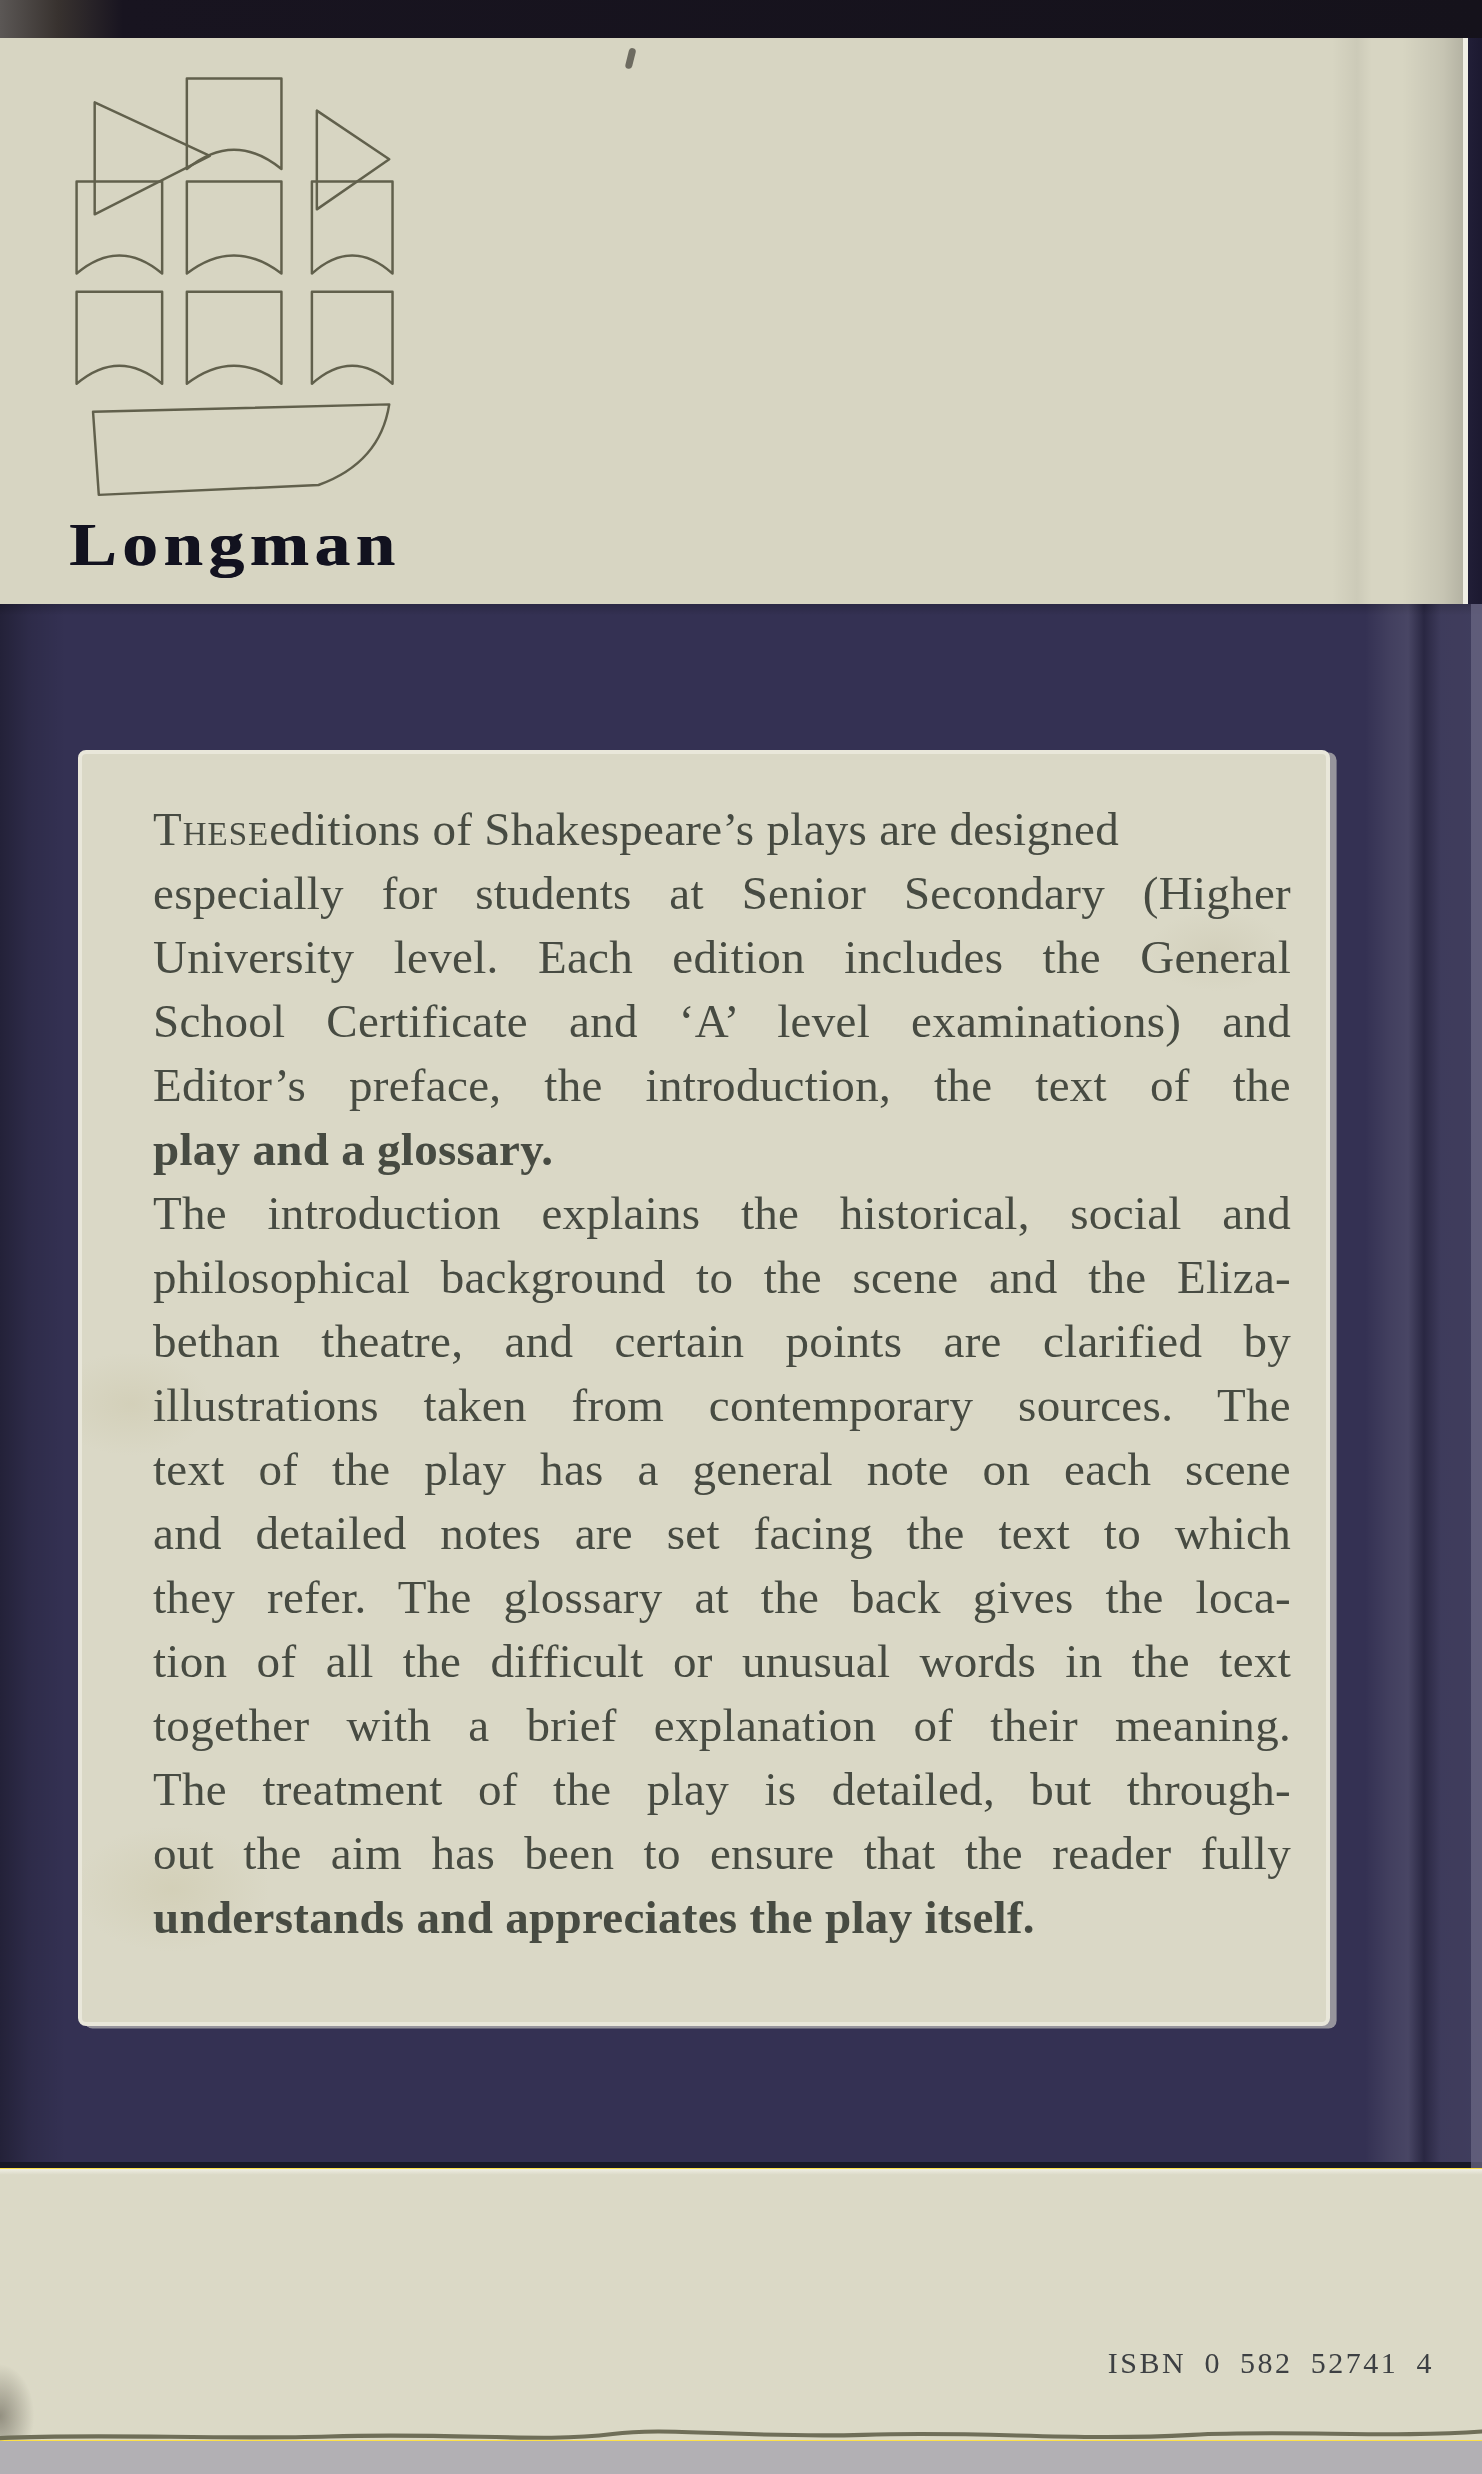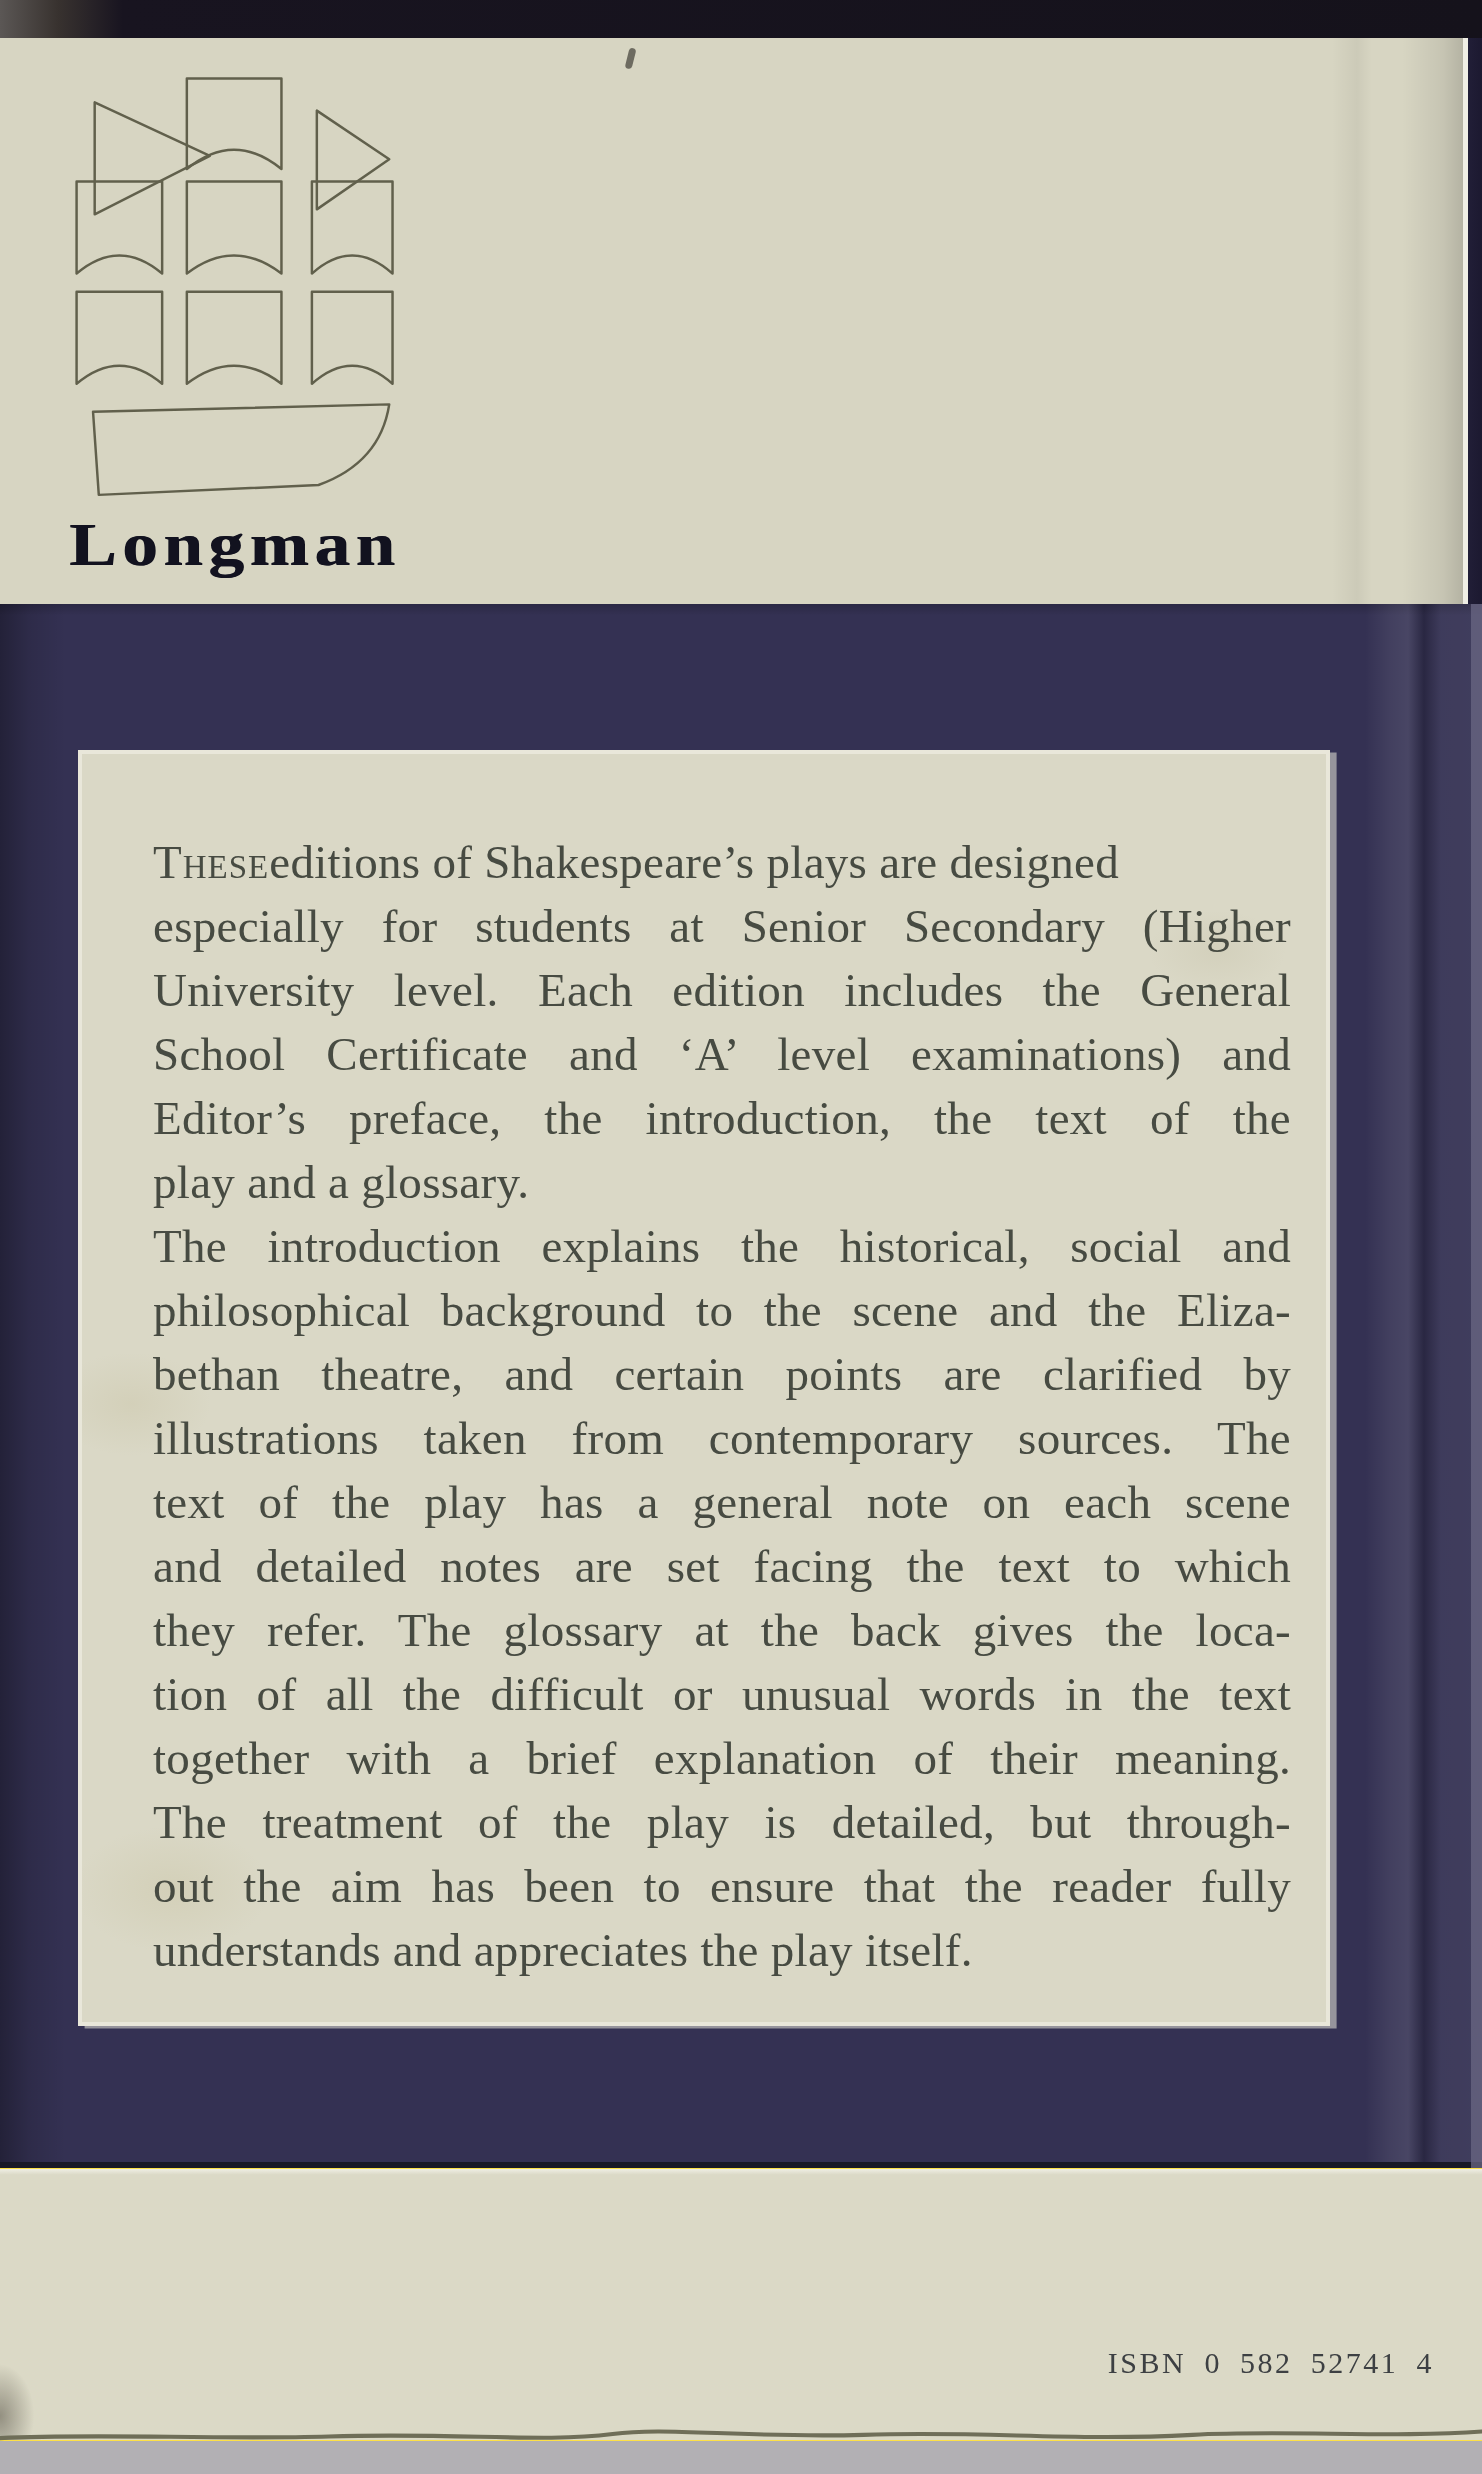"These" .card { border-radius: 0 -> 8px; padding: 76px 35px 0 71px -> 43px 35px 0 71px }
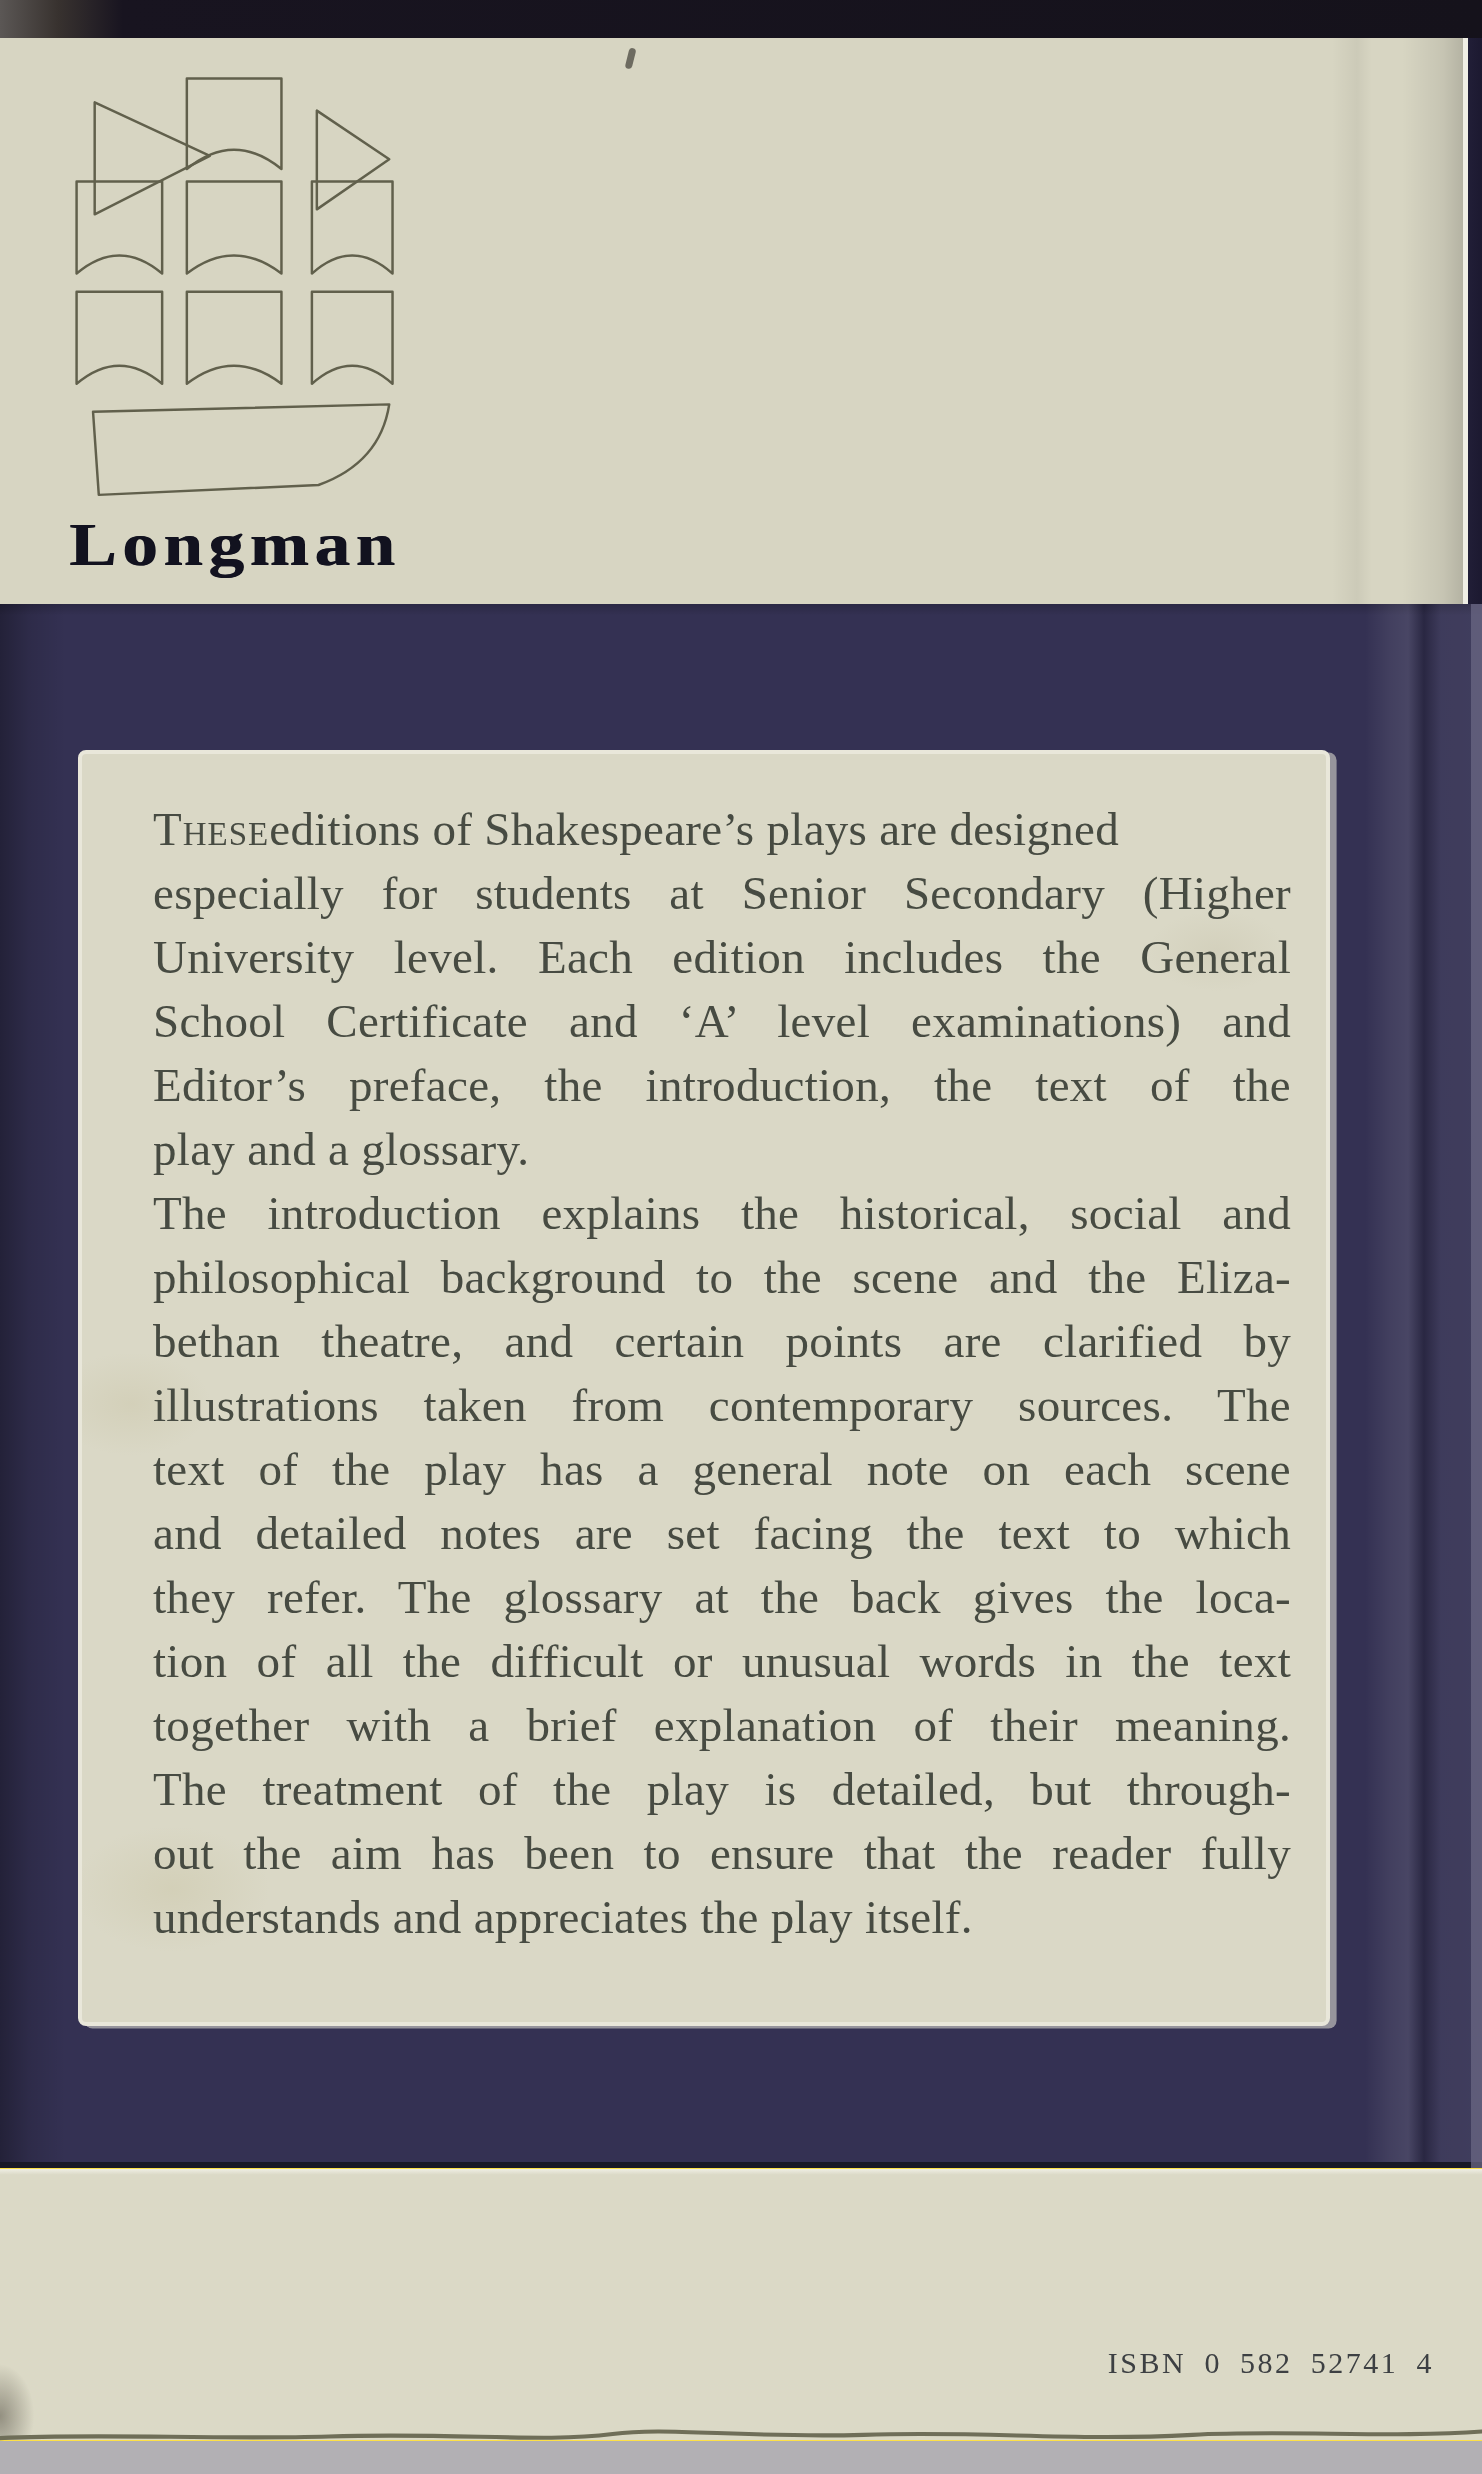"play and a glossary." .card .line--end { font-weight: none -> bold }
